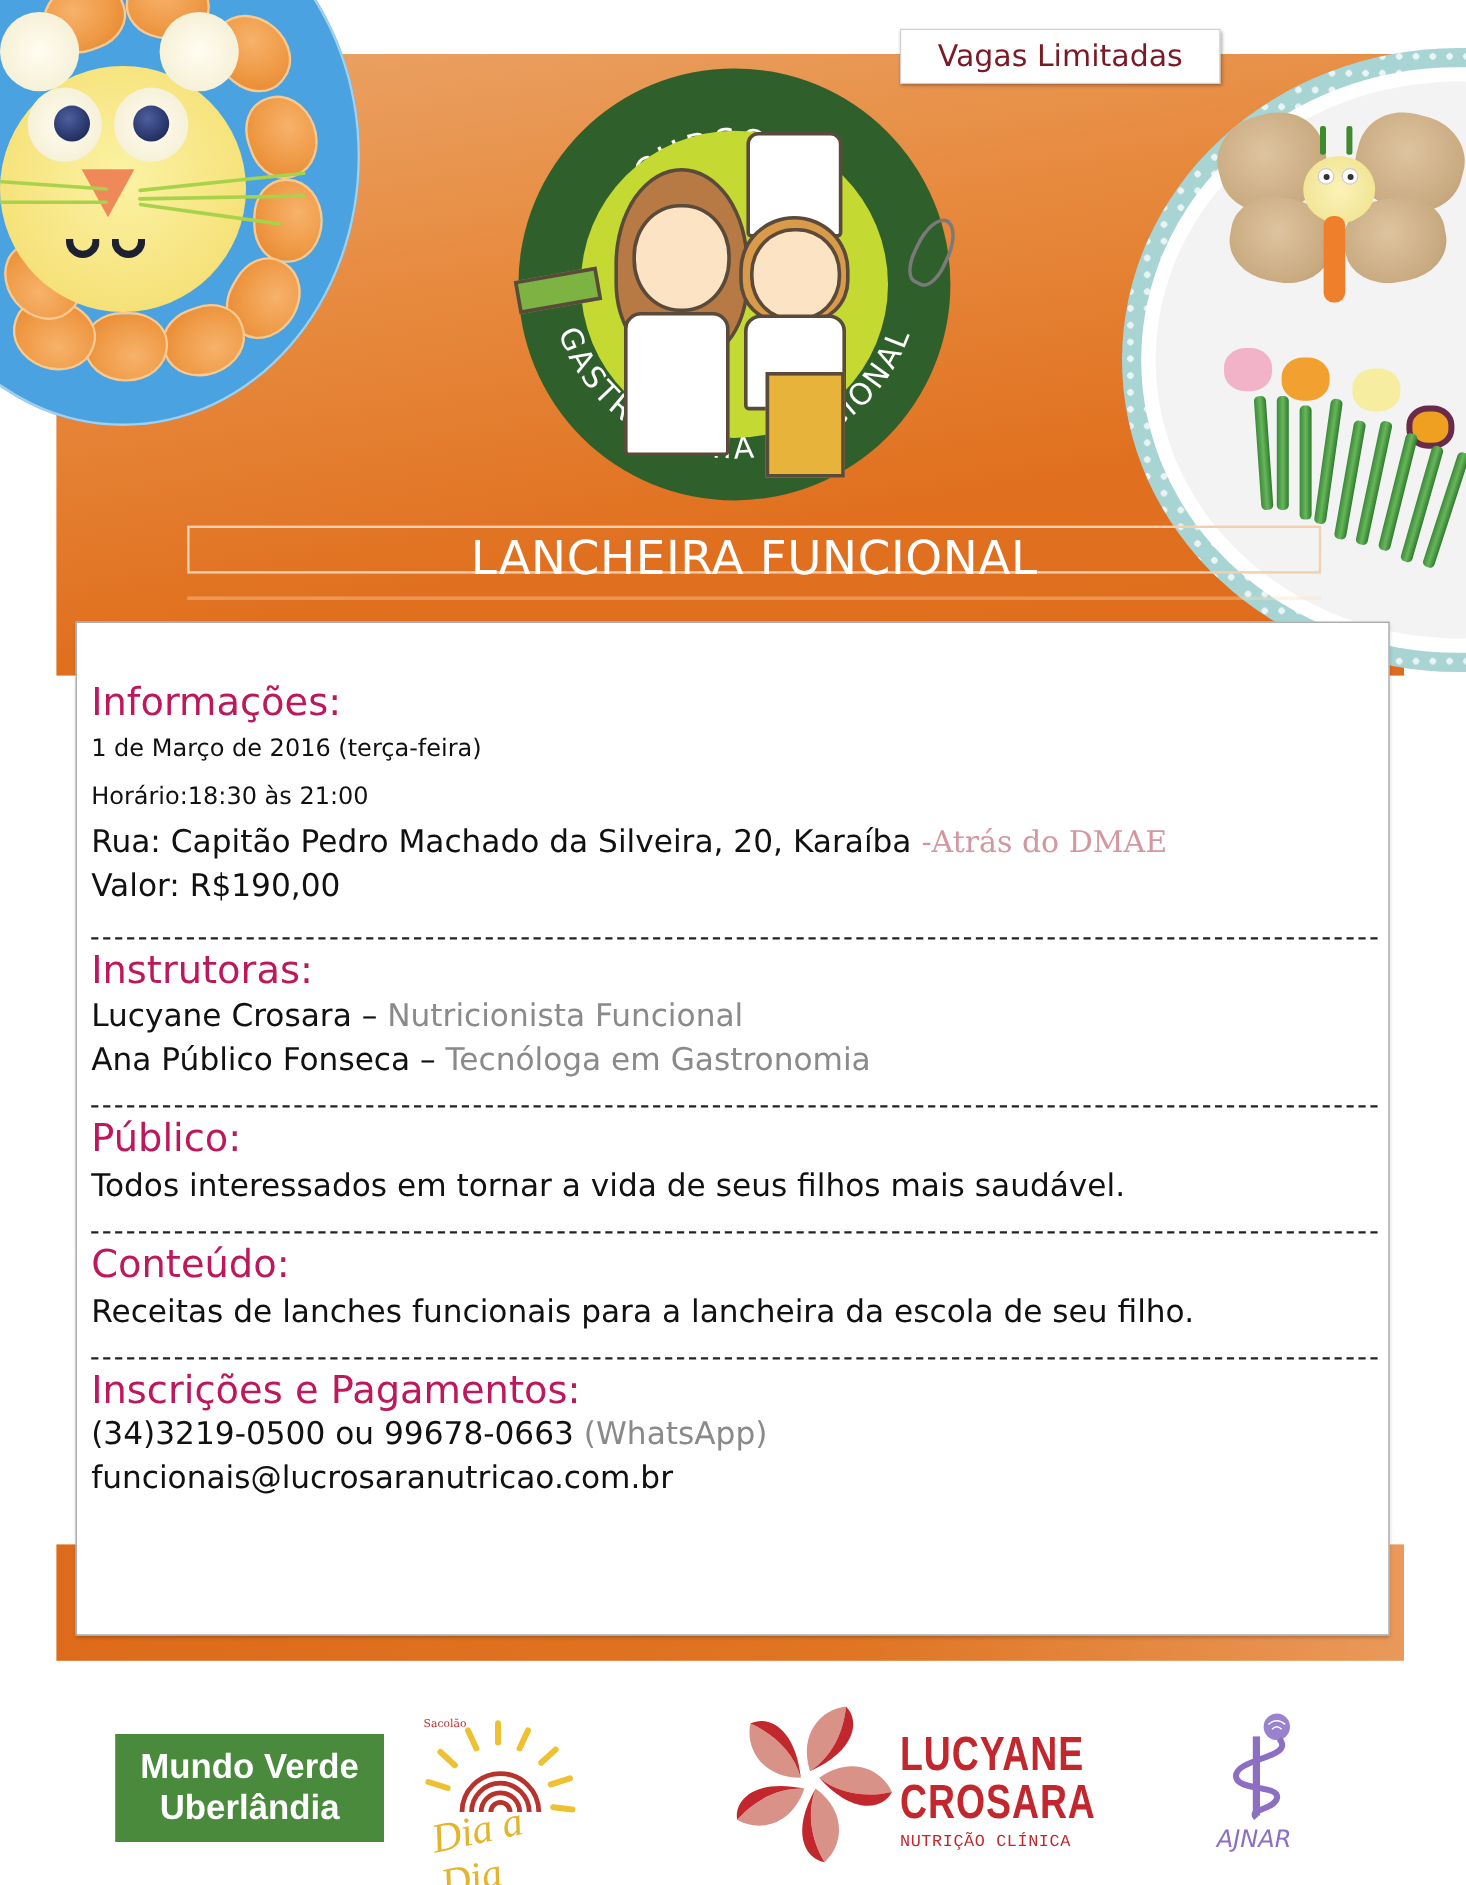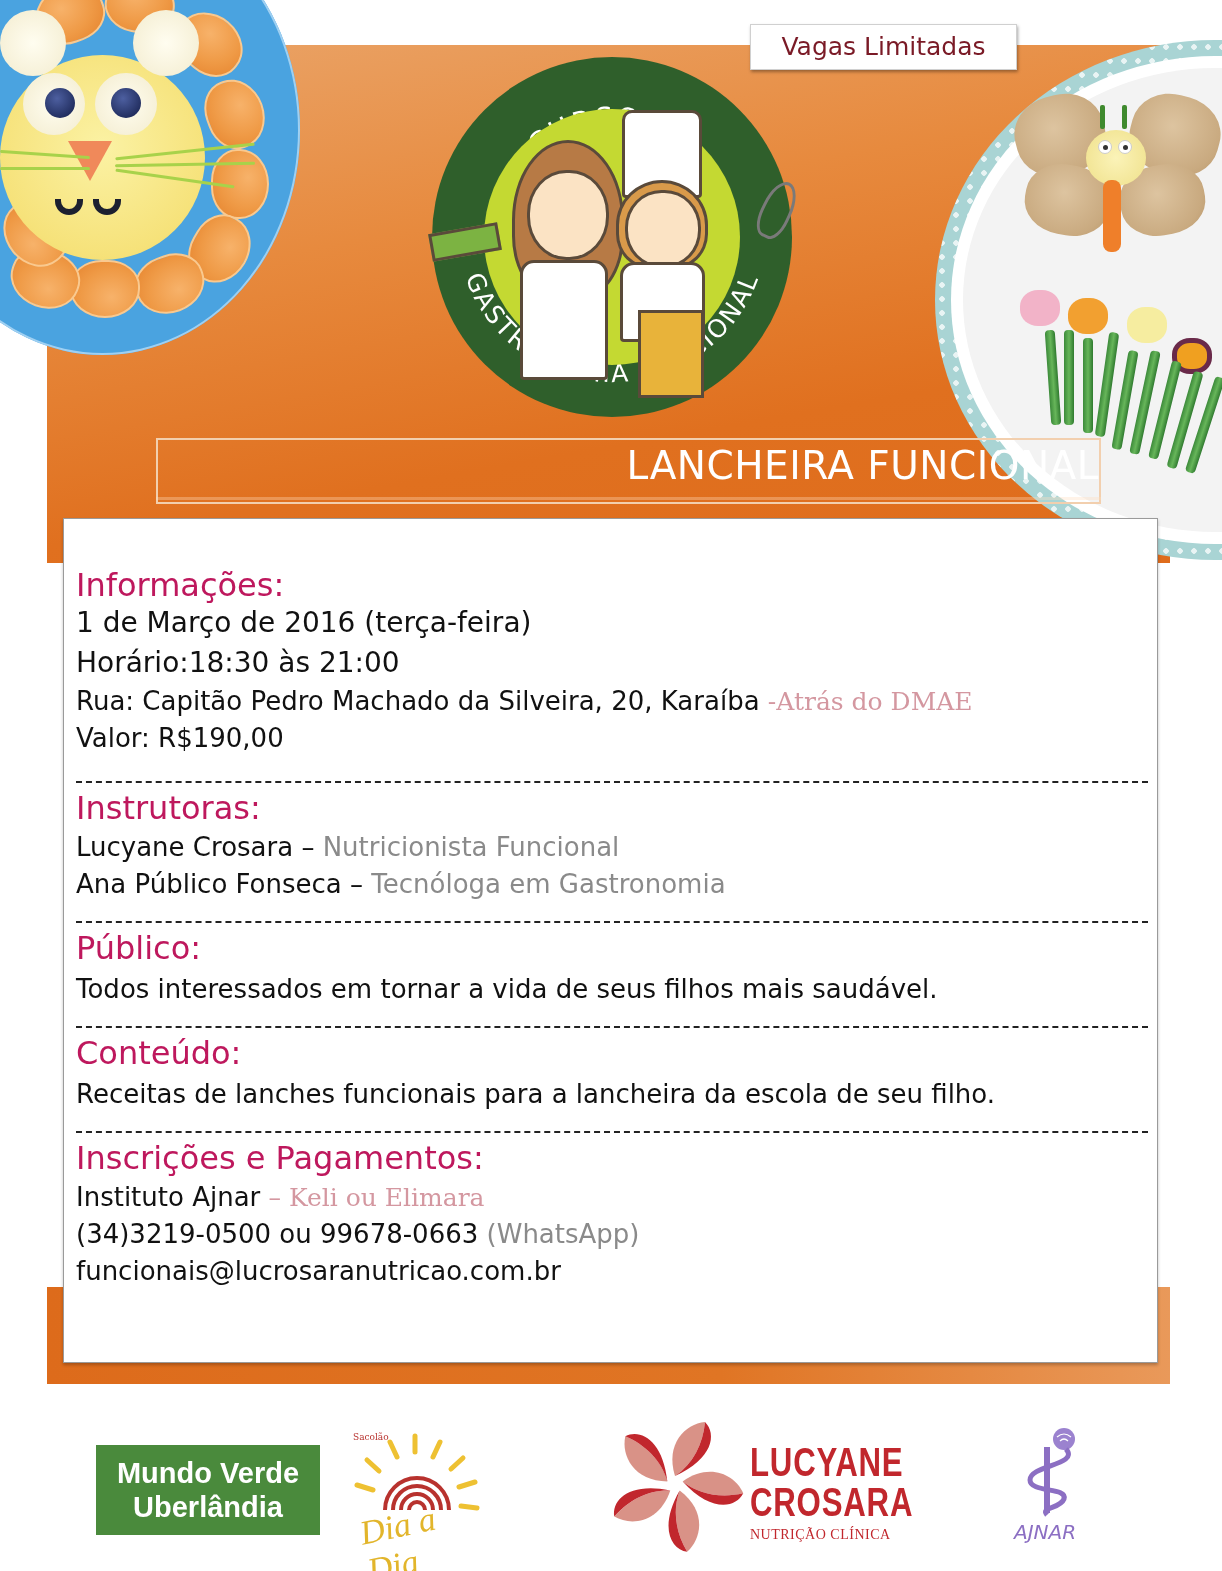"LANCHEIRA FUNCIONAL" .title-box { height: 66px -> 40px; text-align: right -> center }
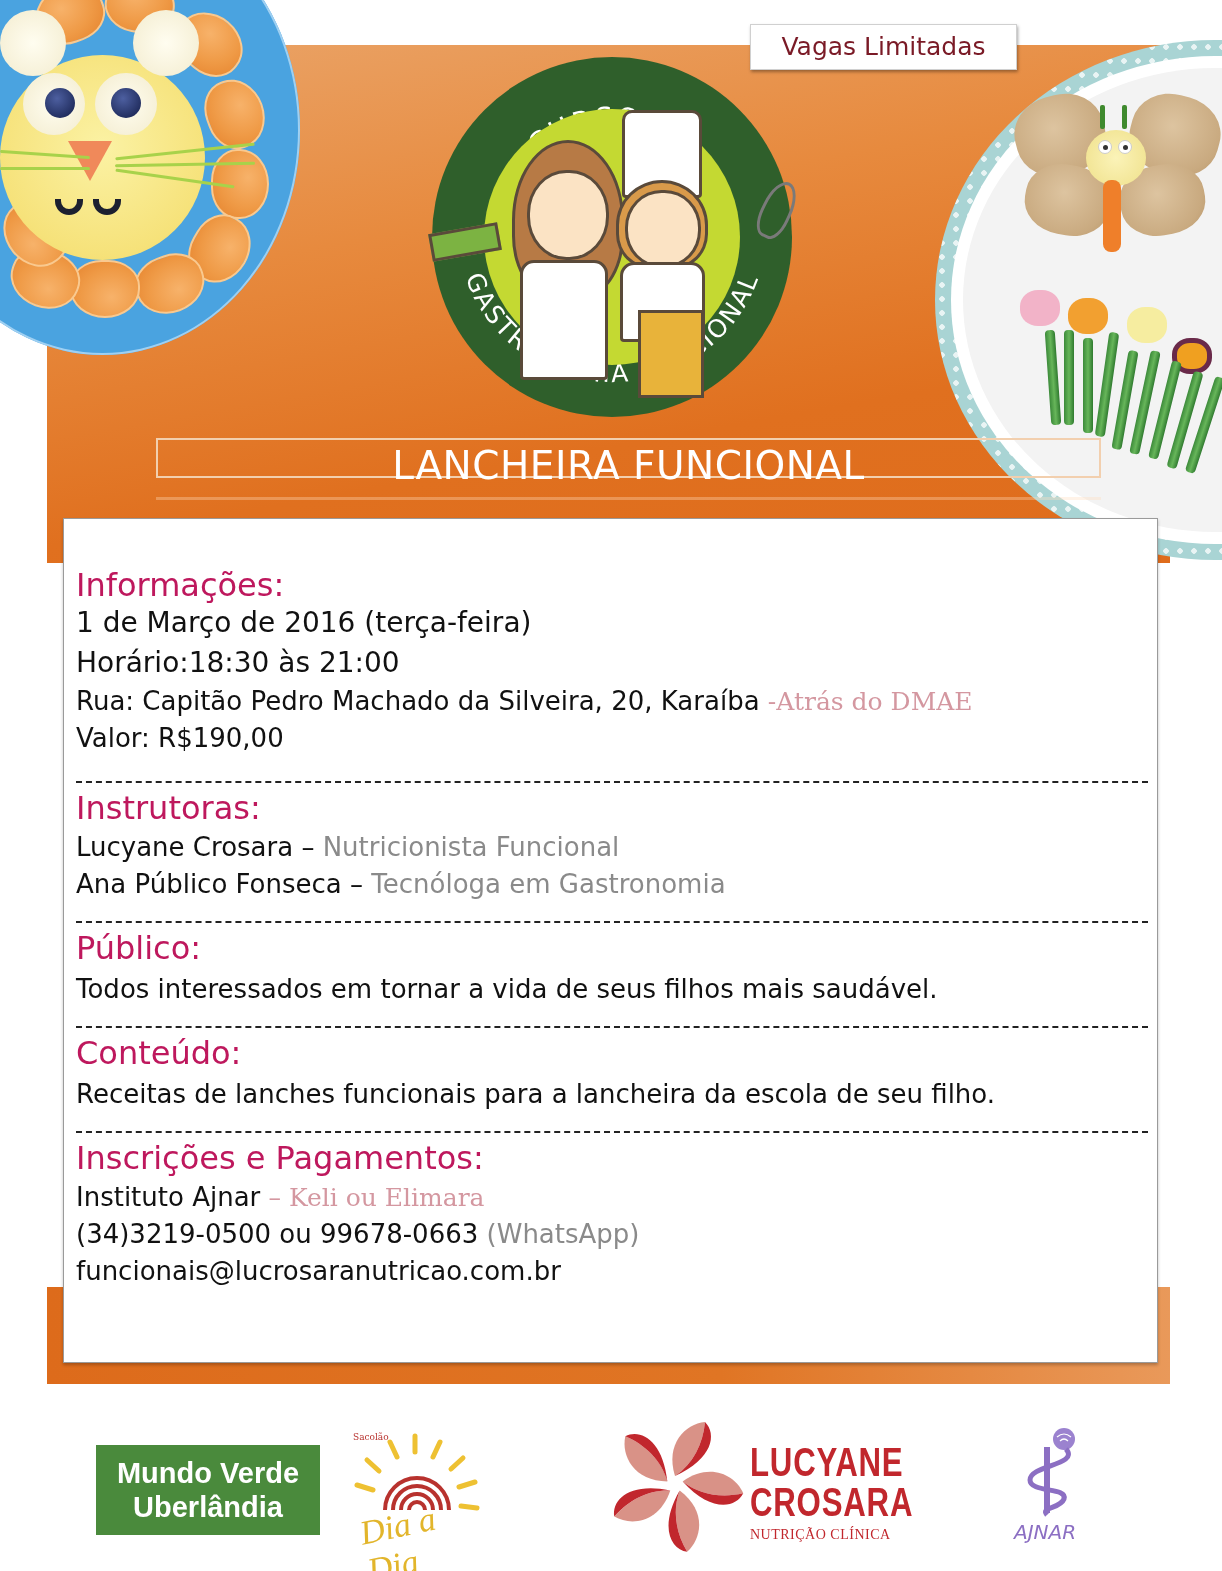"1 de Março de 2016" .line.big { font-size: 28px -> 20px }
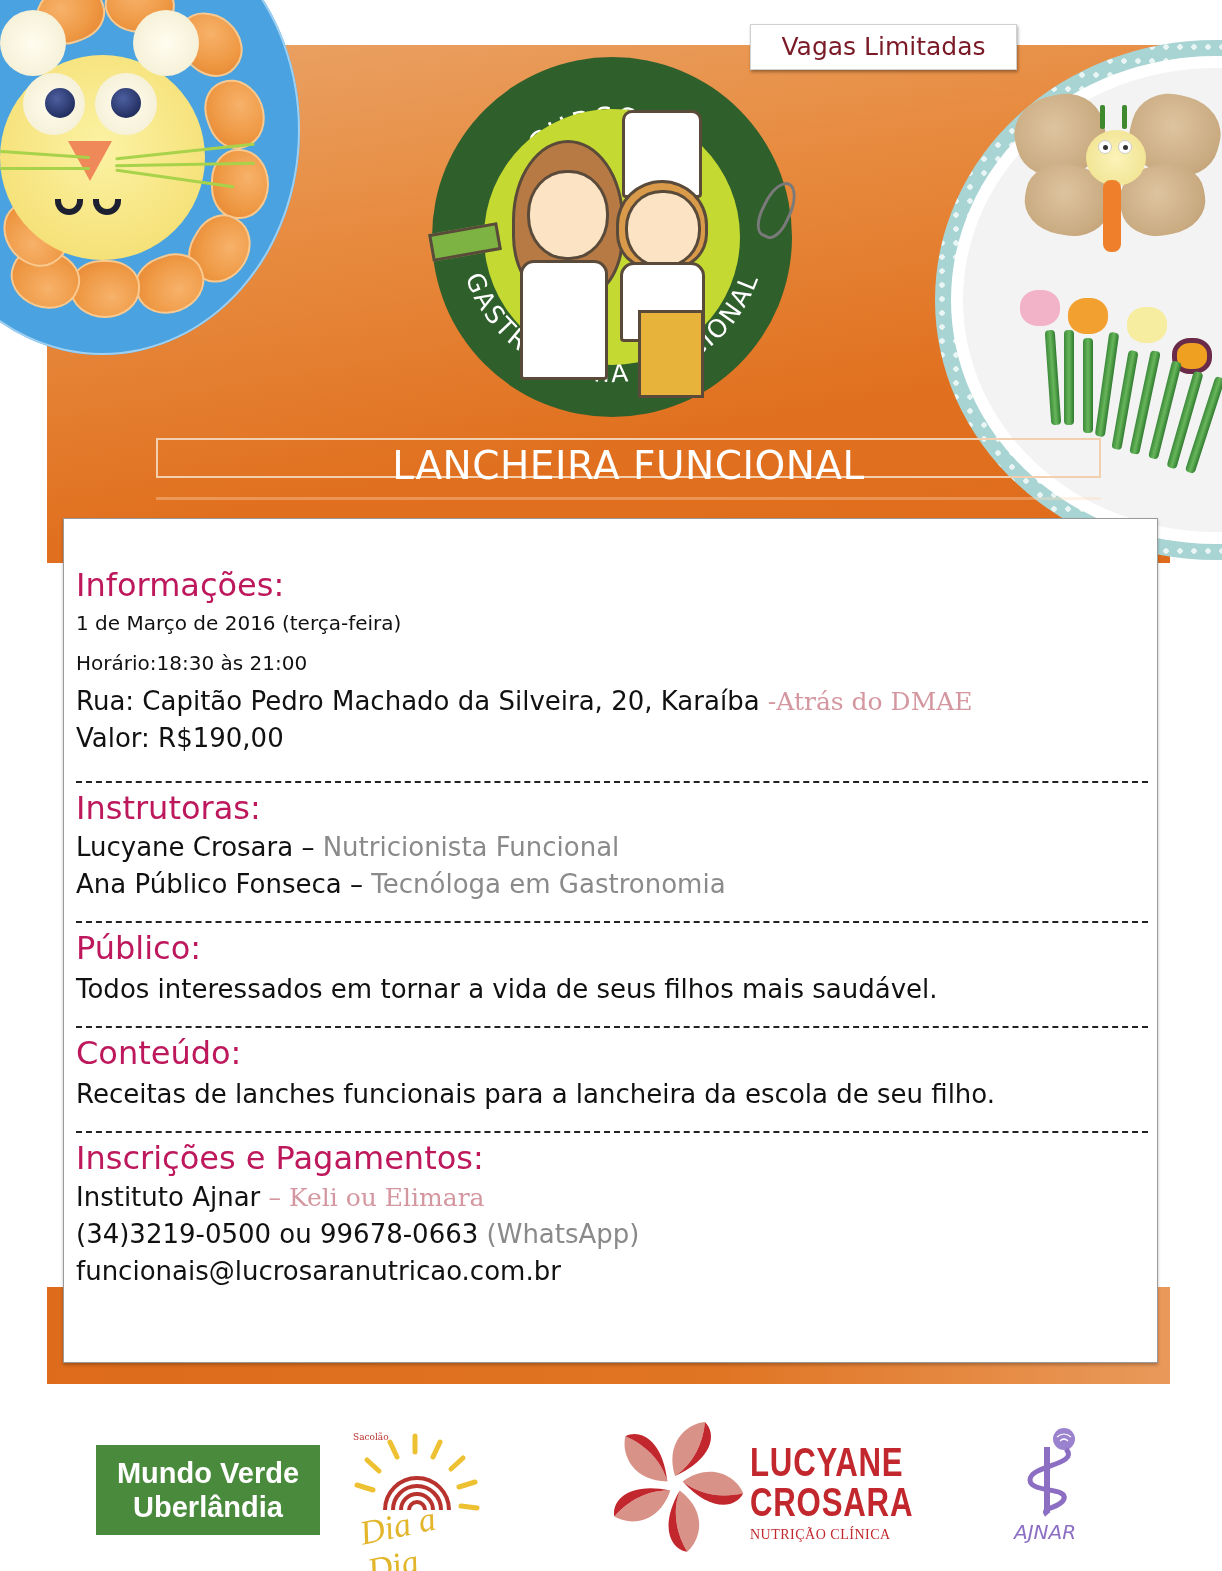"Instituto Ajnar – Keli ou" div.line { html: <div> <span>Instituto Ajnar</span> <span>– Keli ou Elimara</span> </div> -> none }
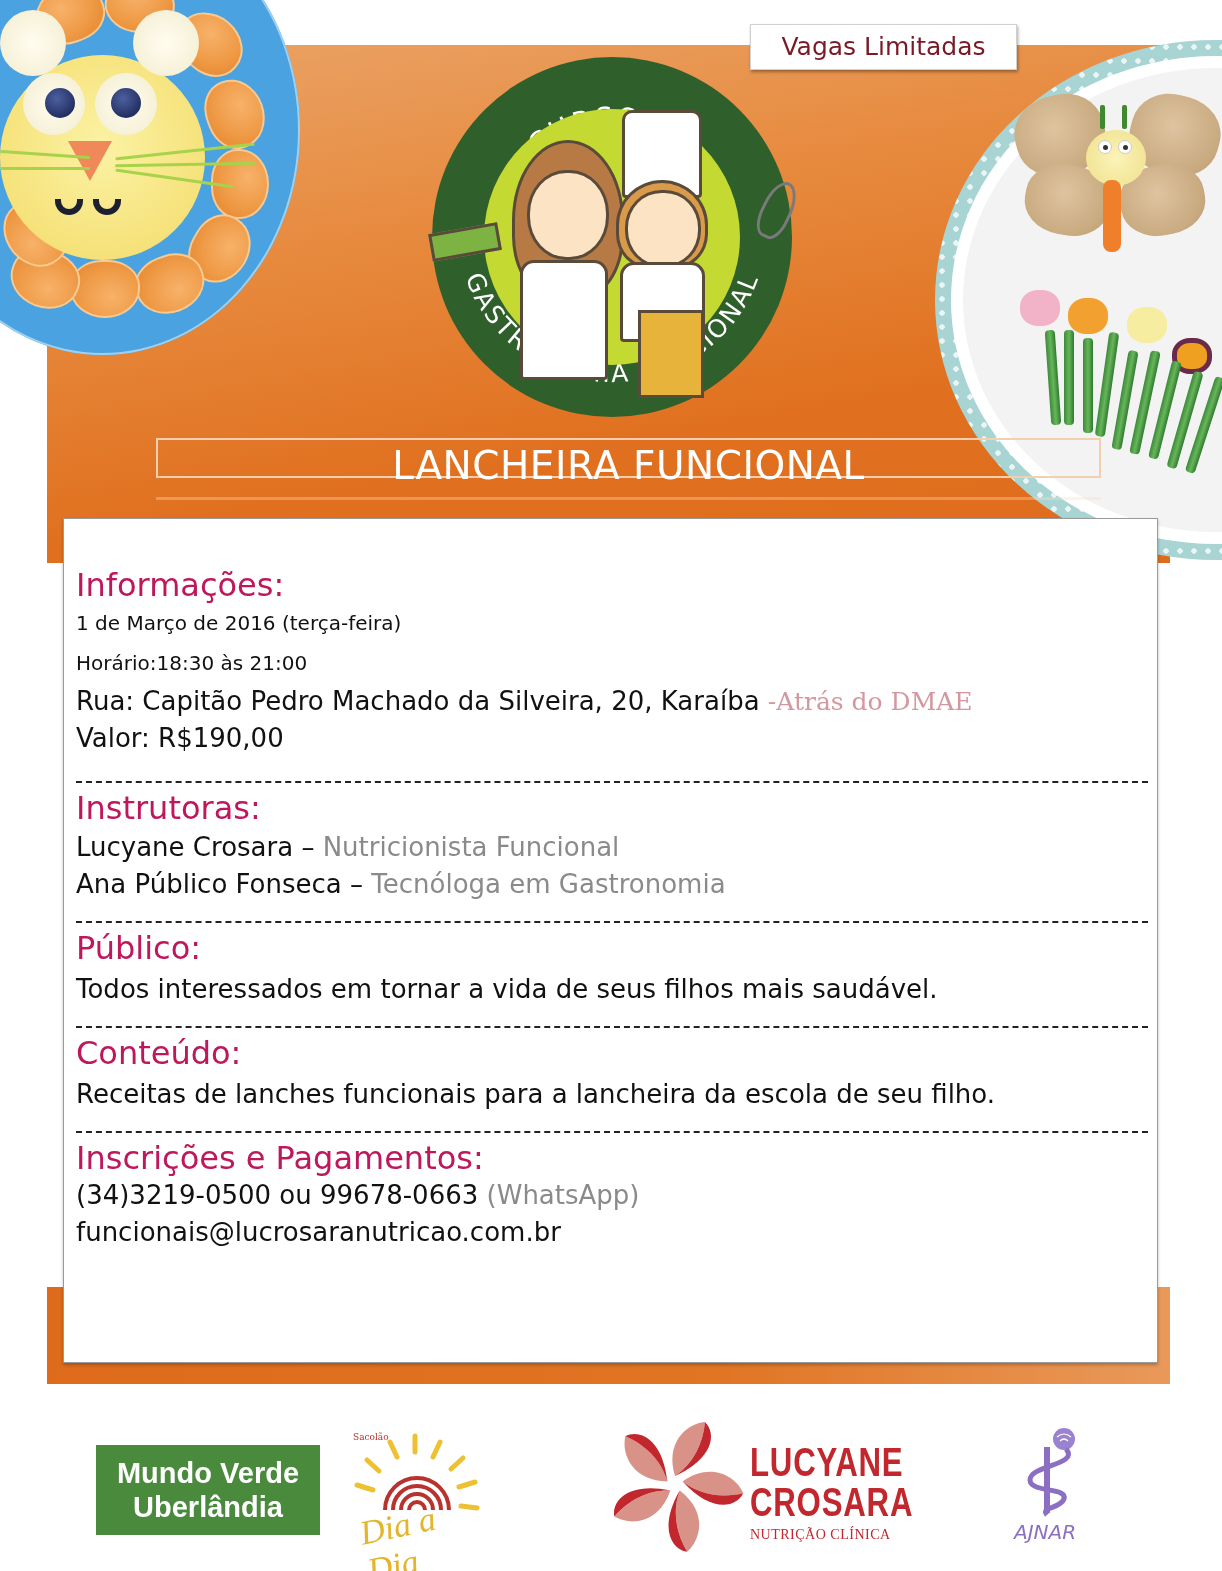"NUTRIÇÃO CLÍNICA" .lucyane-sub { font-family: Liberation Serif, serif -> Liberation Mono, monospace }
